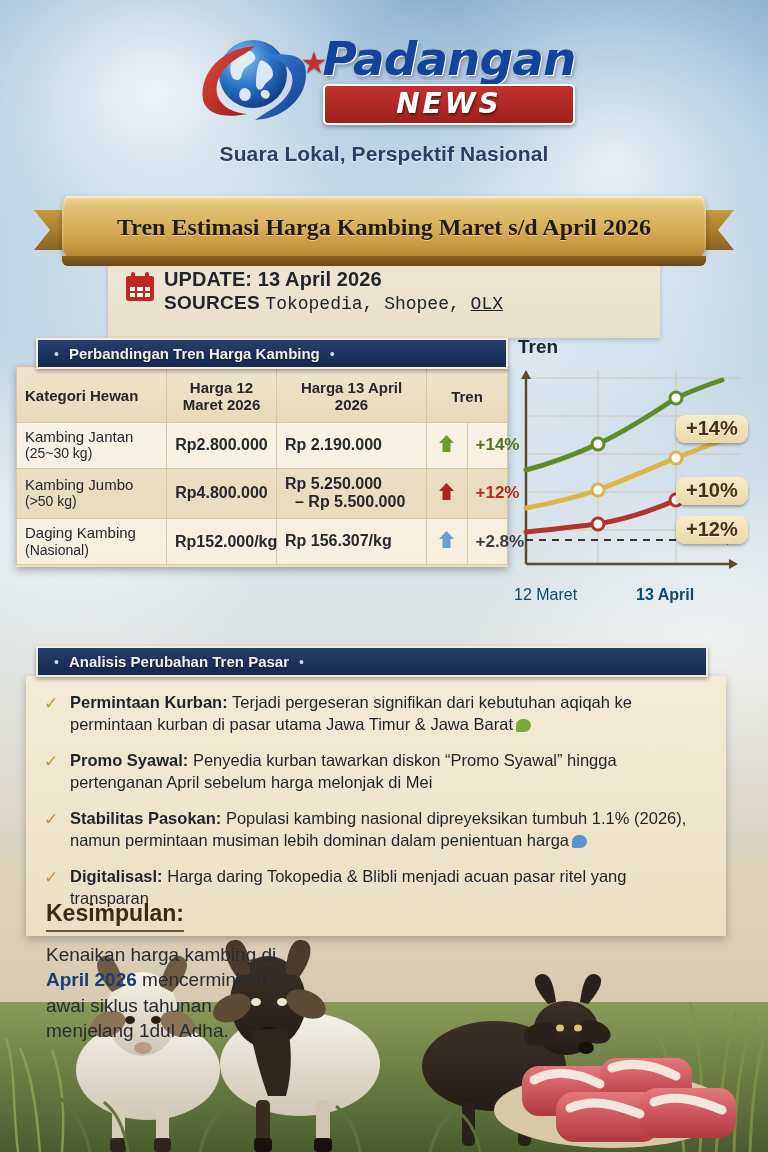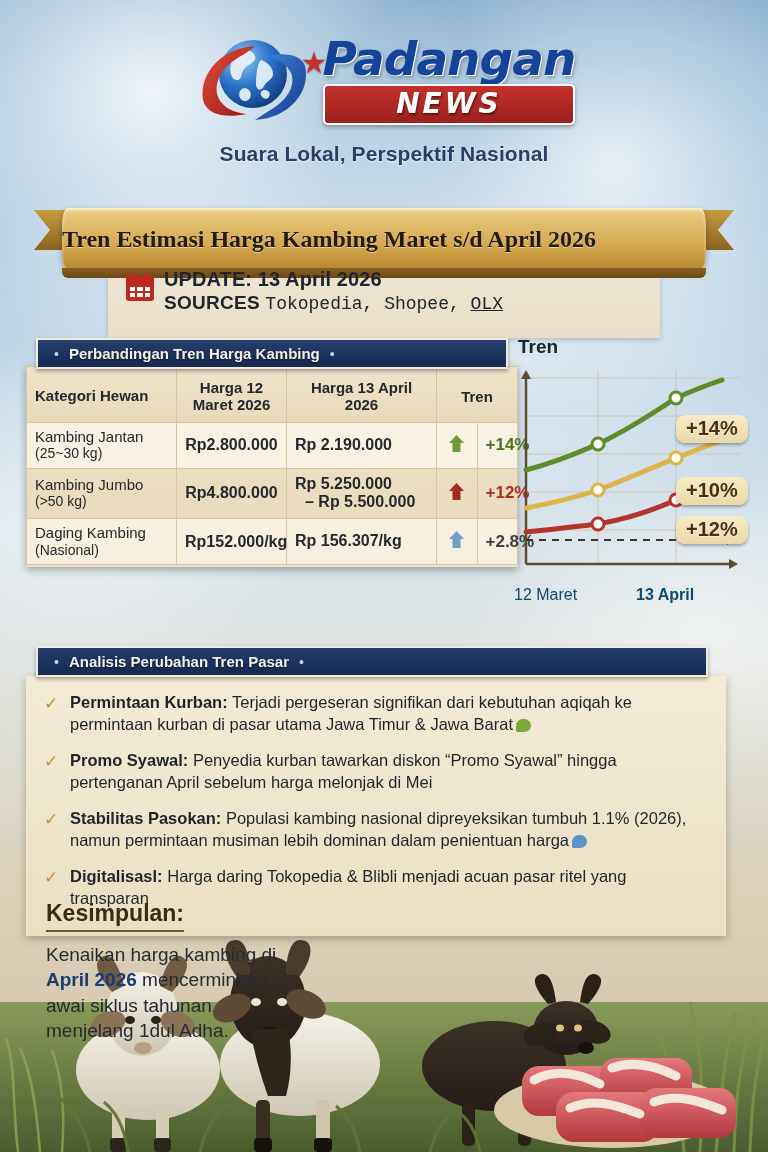"Tren Estimasi Harga Kambing Maret" .ribbon-body { justify-content: flex-start -> center; margin-top: 12px -> none }
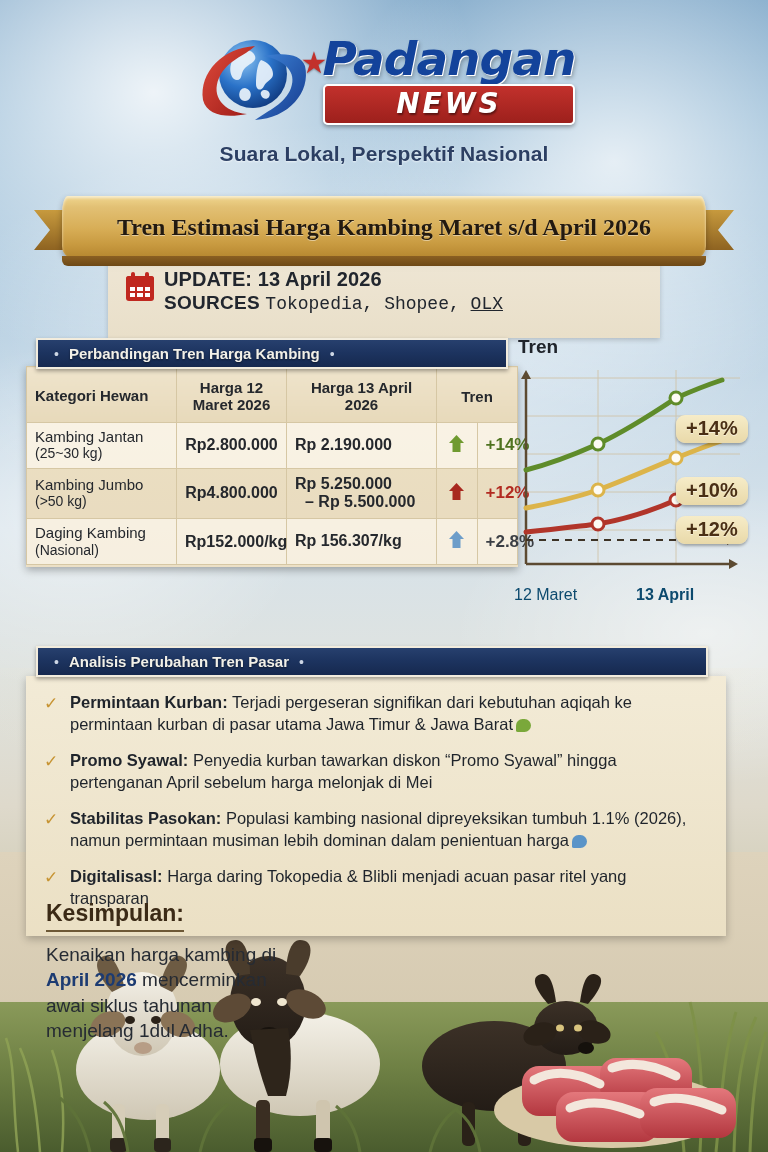"Kategori Hewan" .table-card { left: 26px -> 16px }
